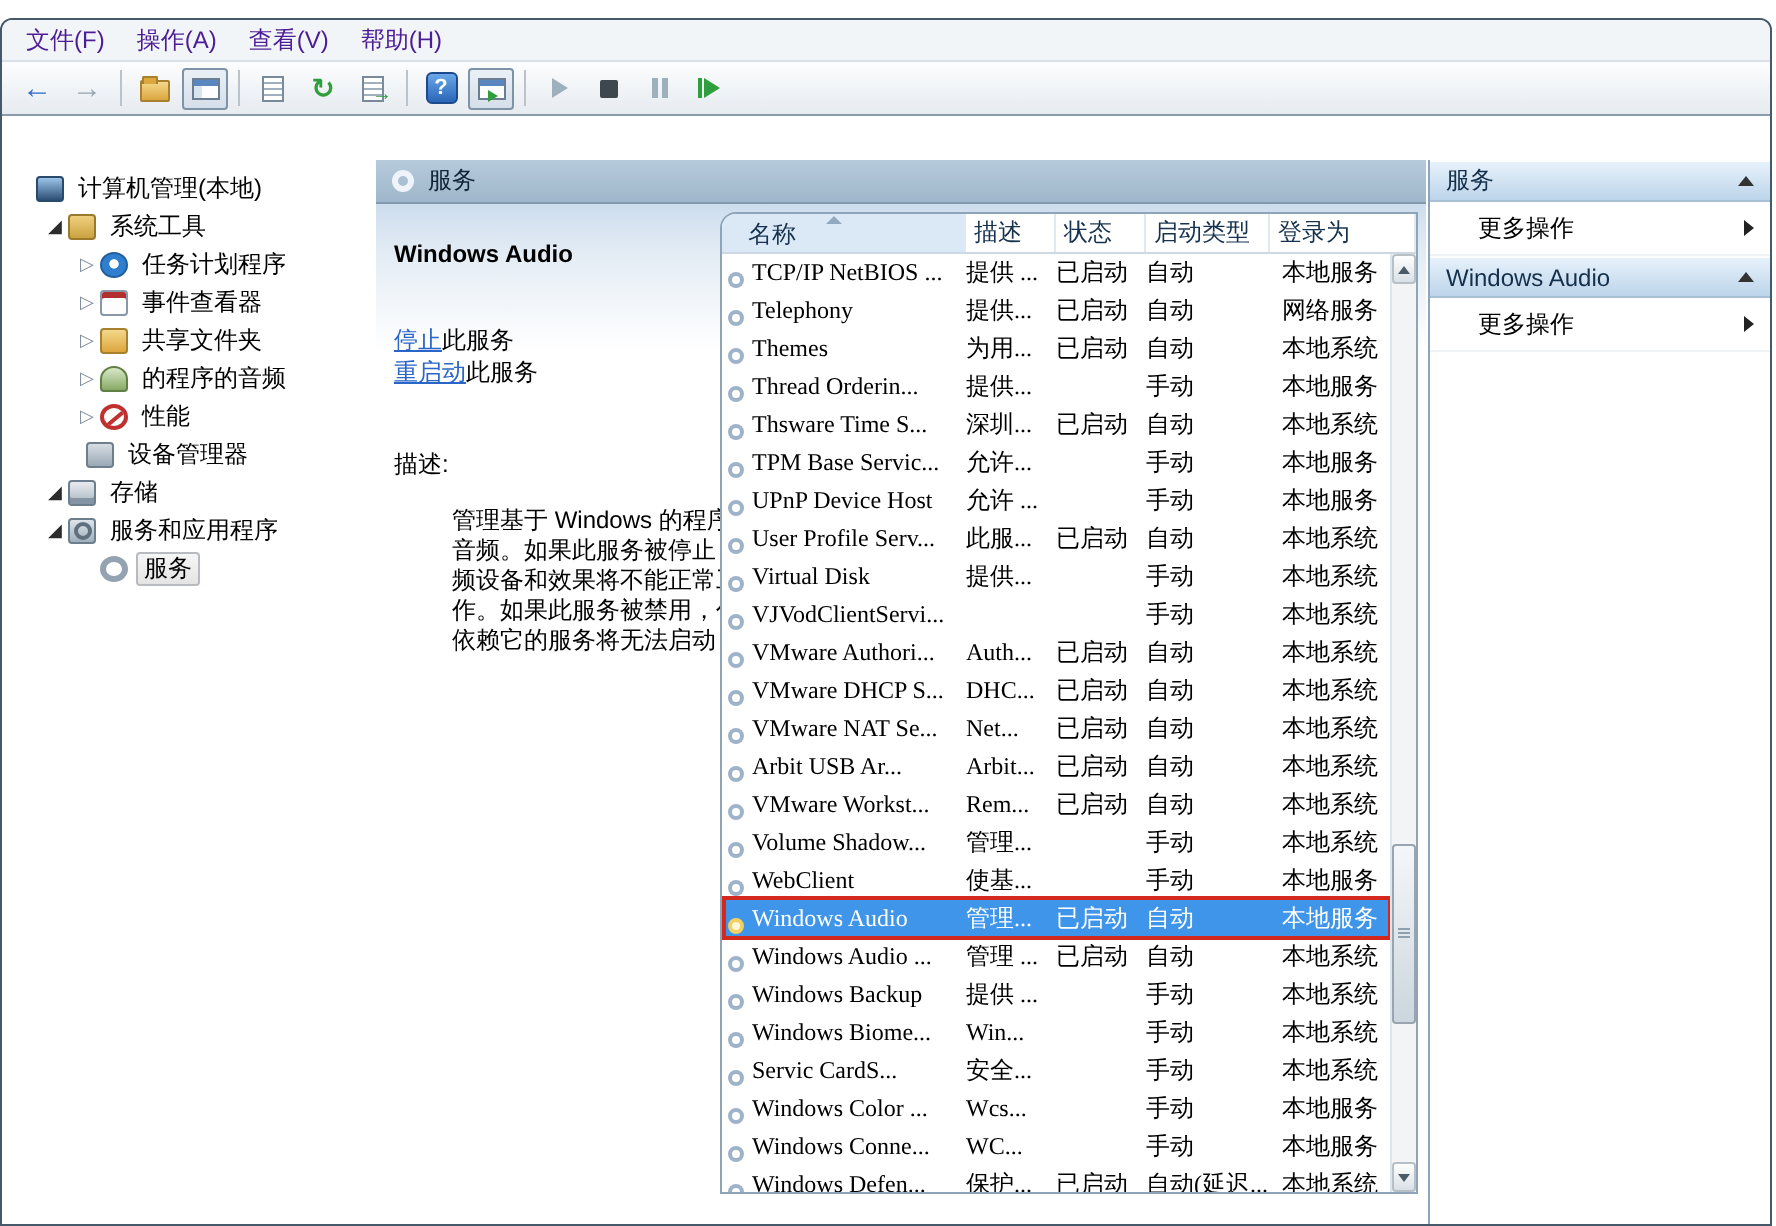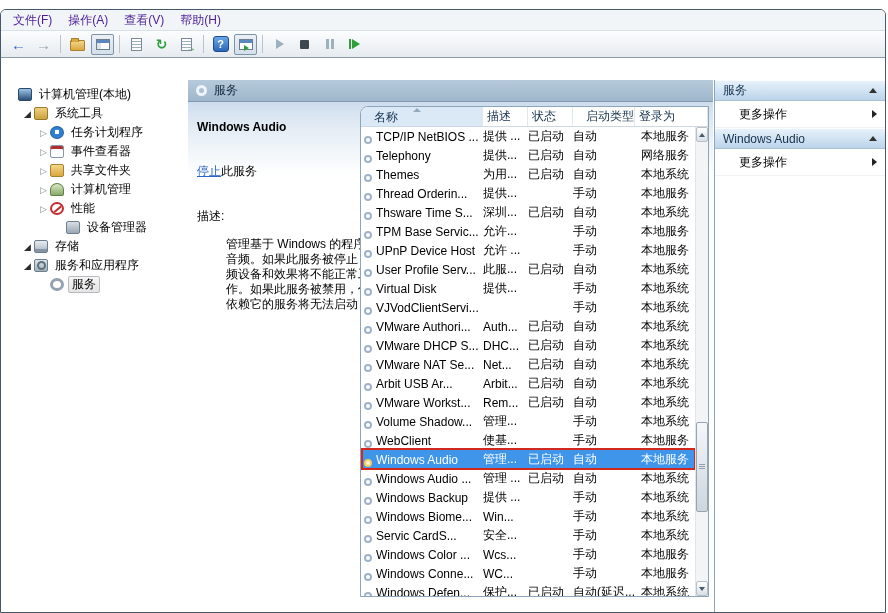"启动类型" .c3 { justify-content: flex-end -> none }
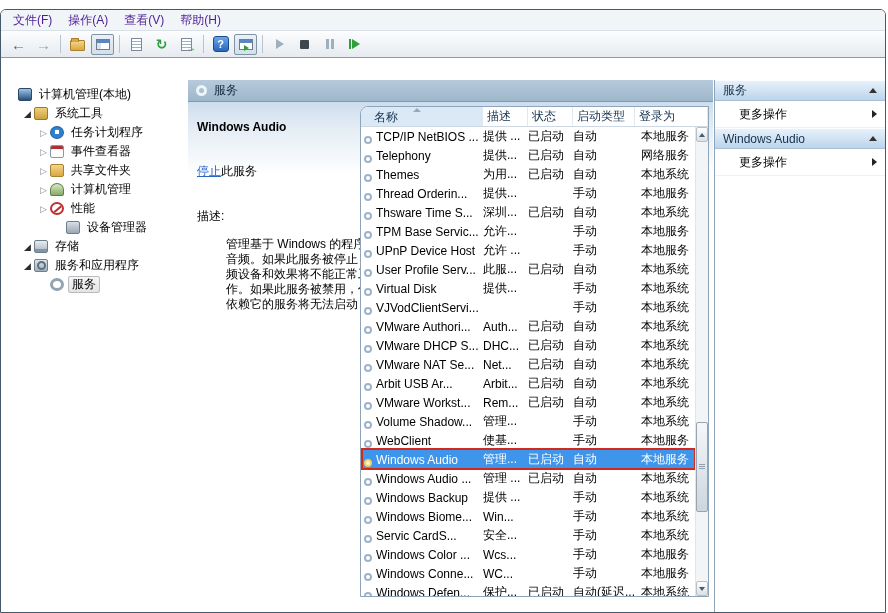"TCP/IP NetBIOS ..." .rows { font-family: none -> Liberation Serif, serif }
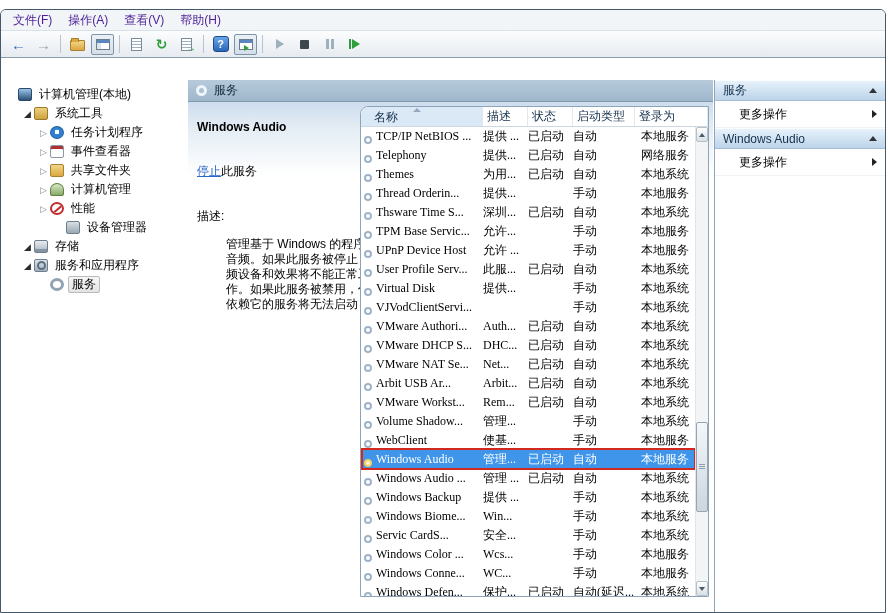"停止此服务" .svc-link-row { font-family: none -> Liberation Mono, monospace }
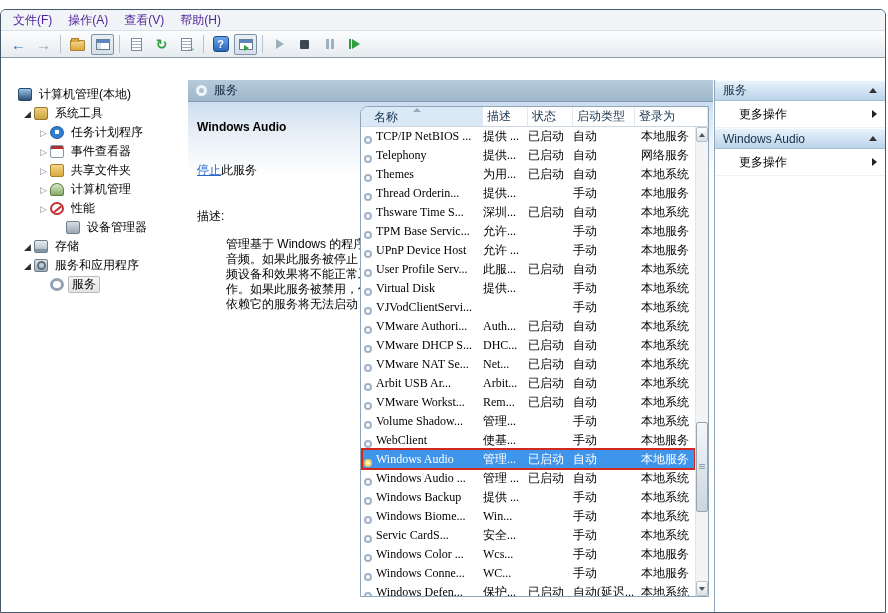"计算机管理" span.t-label { text: 计算机管理 -> 的程序的音频 }
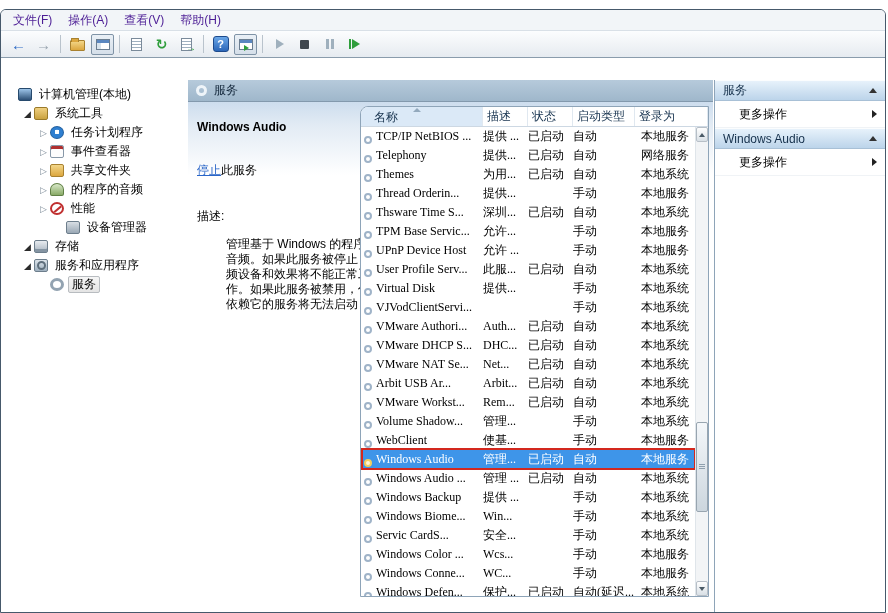"重启动此服务" div.svc-link-row { html: none -> <div> <span>重启动</span><span>此服务</span> </div> }
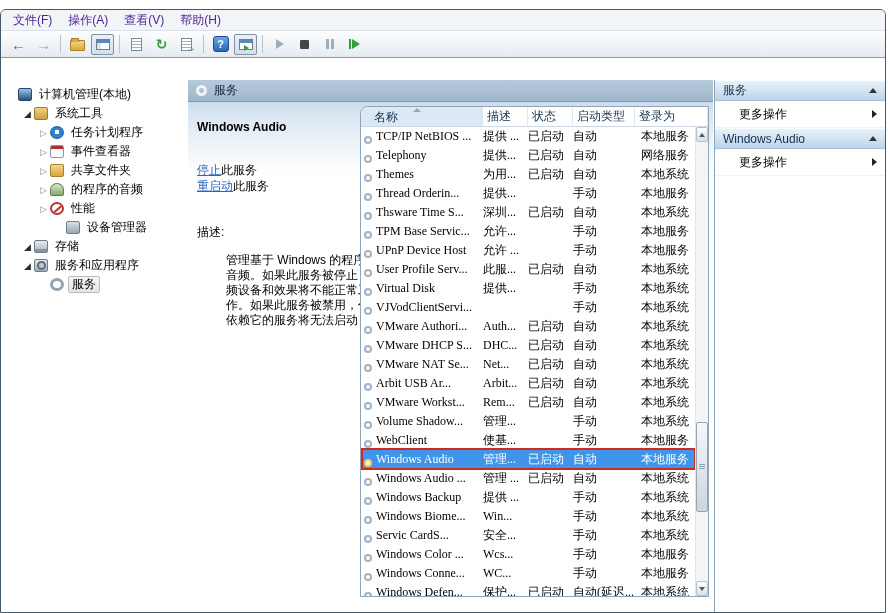"设备管理器" div.tree-row { padding-left: 52px -> 29px }
